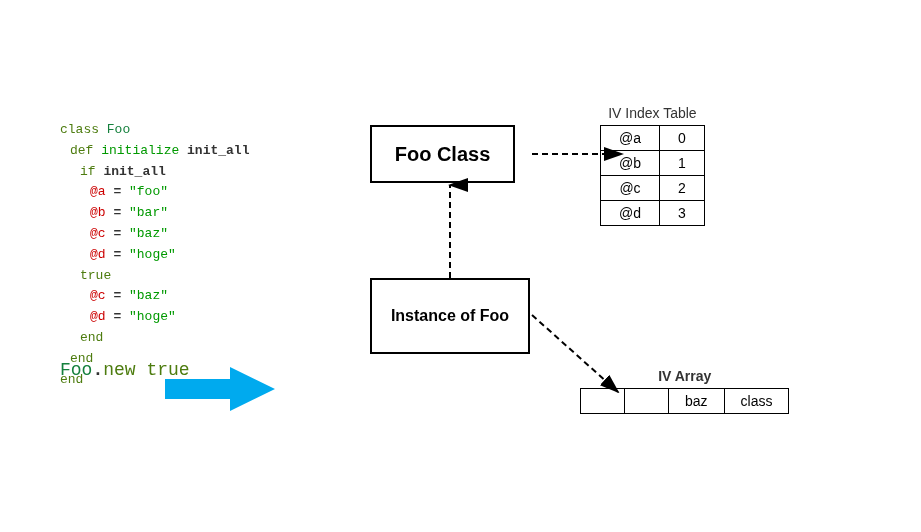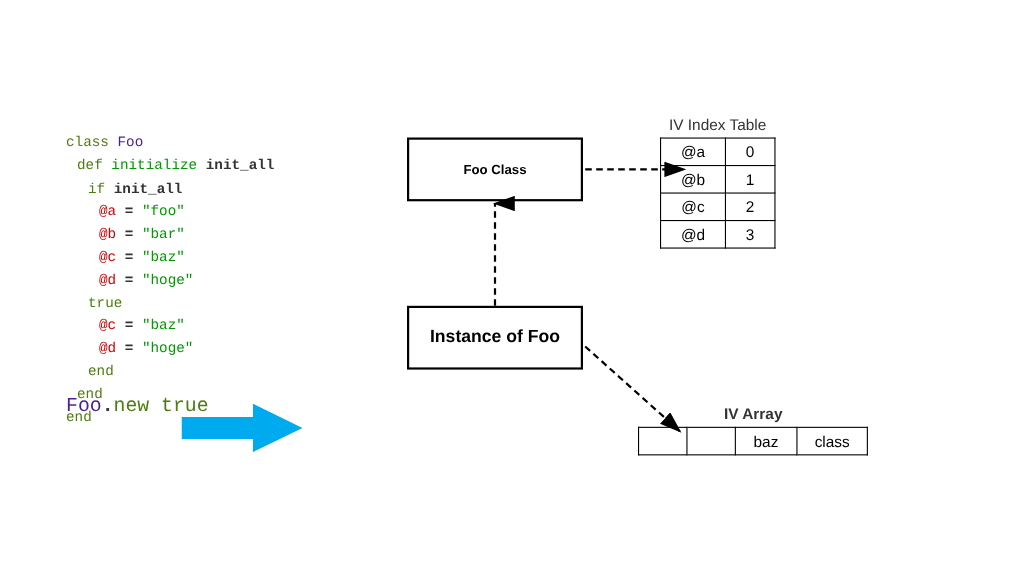"Foo" .code-teal { color: #4c1d95 -> #15803d }
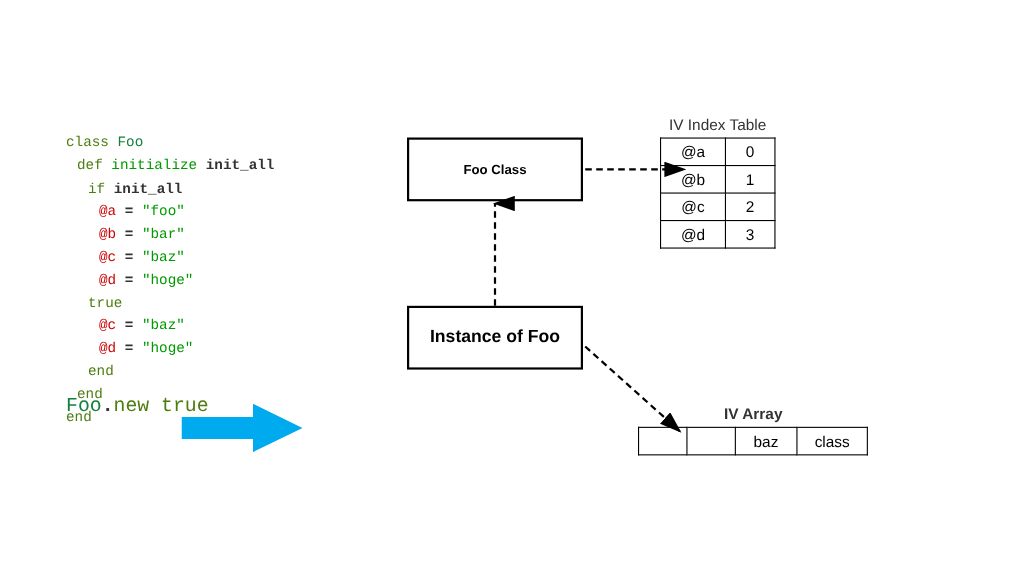"Foo Class" #foo-class-box { font-size: 12px -> 20px; width: 160px -> 145px }
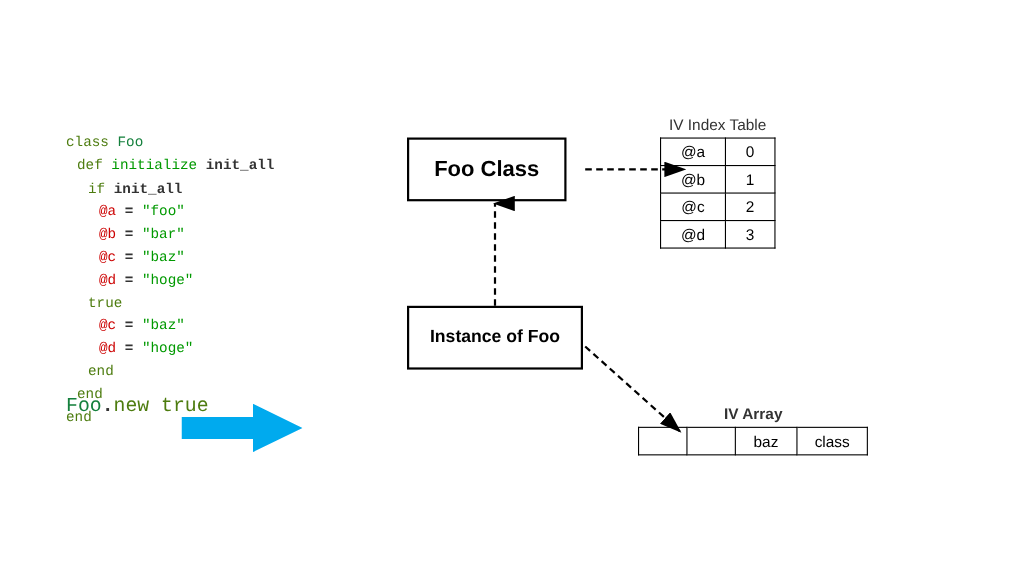"Instance of Foo" #instance-box { height: 58px -> 76px }
